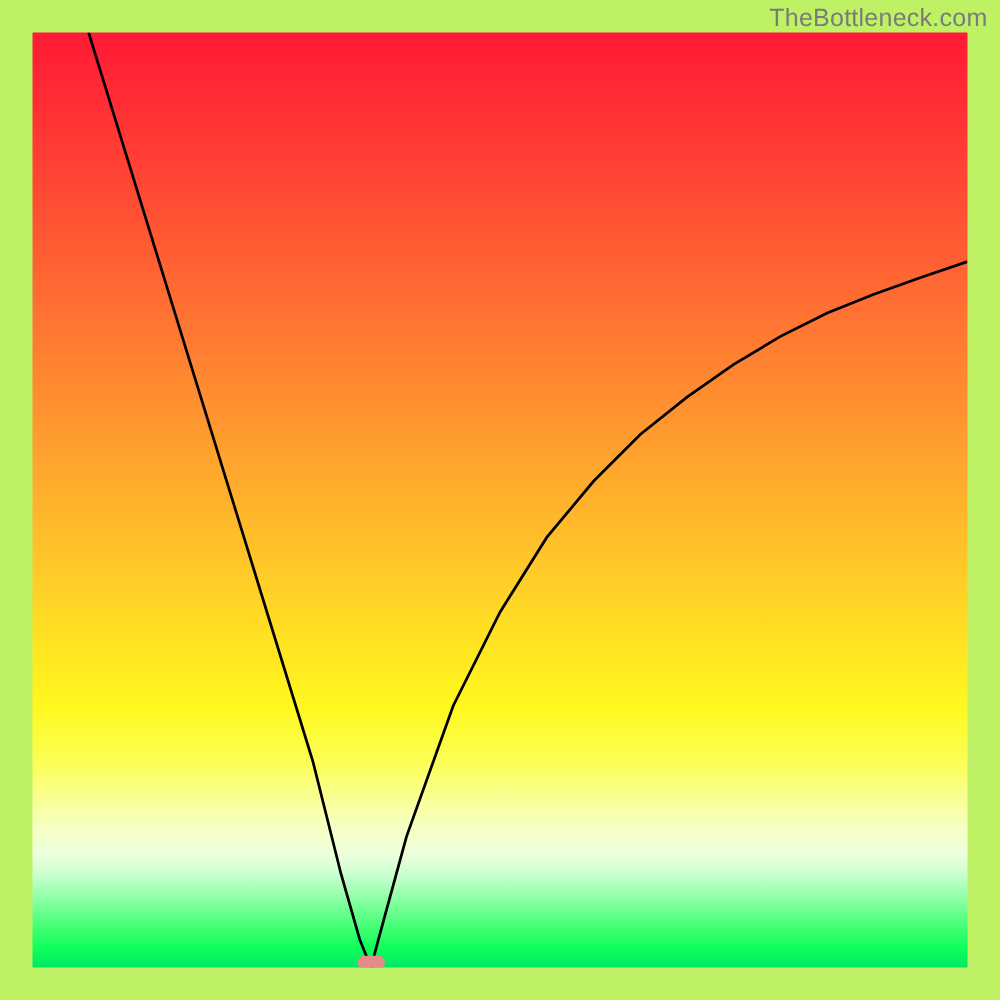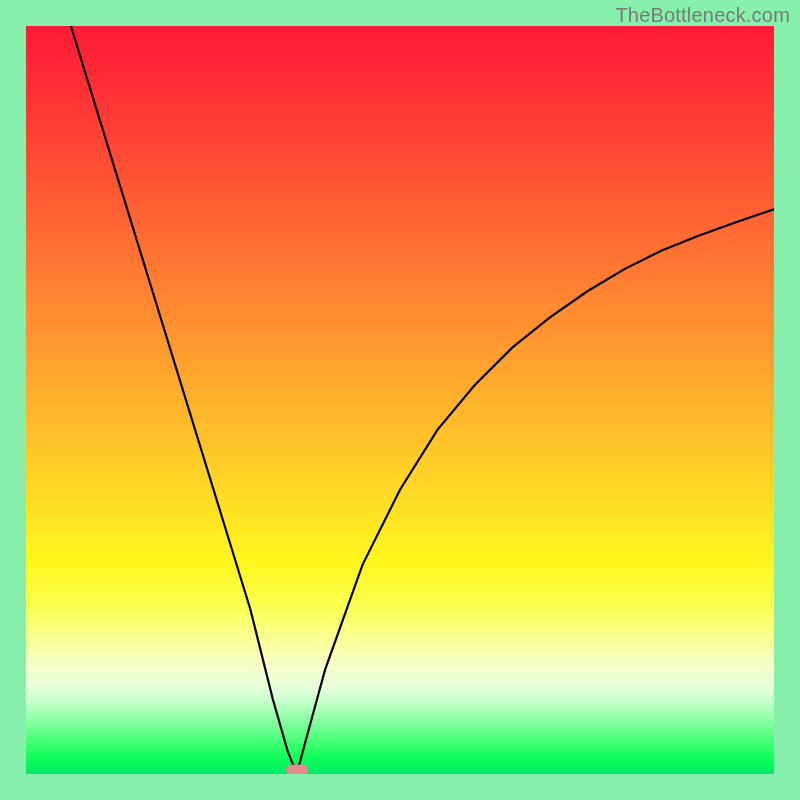"TheBottleneck.com" .frame { background: #86efac -> #bef264 }
